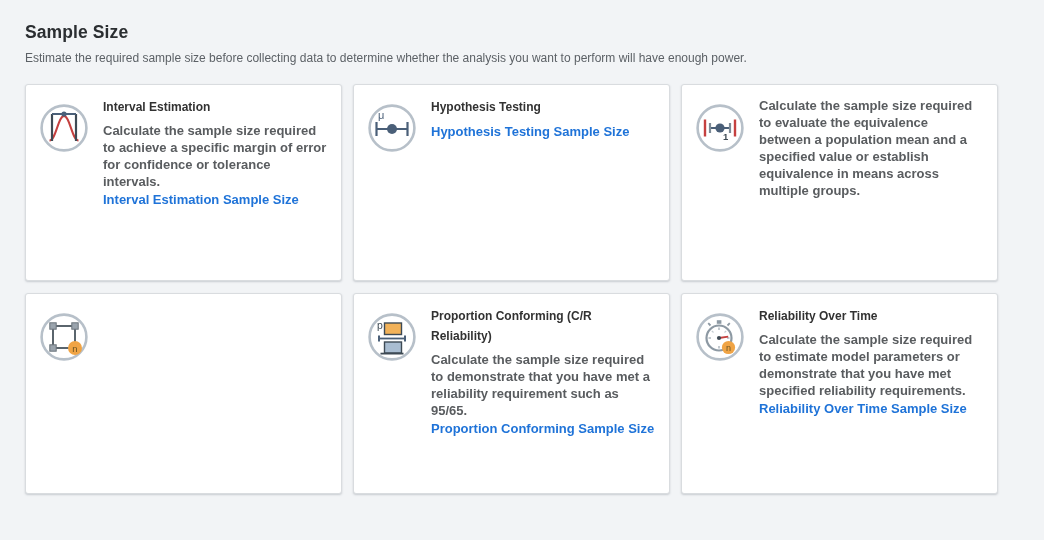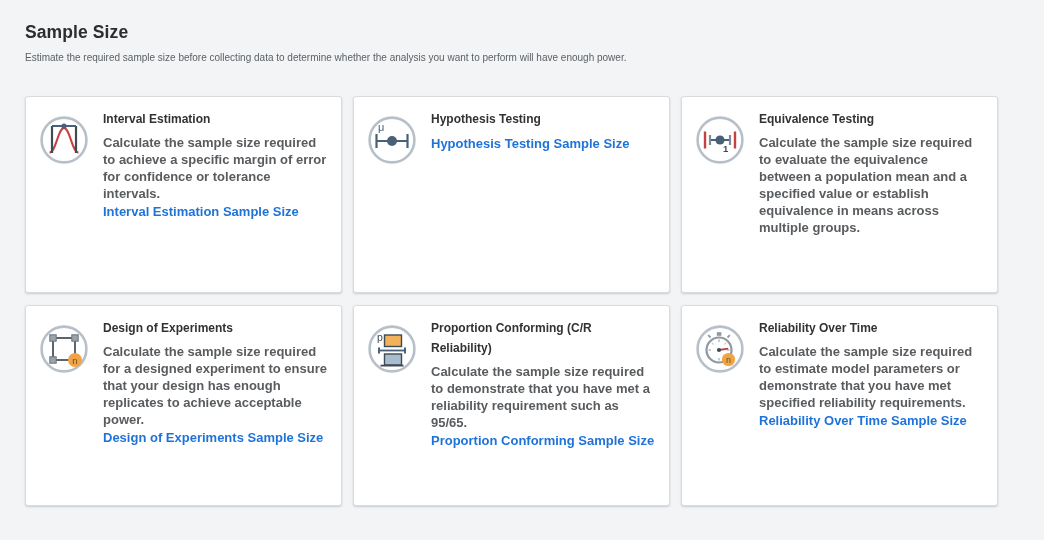"Estimate the required sample size" .page-subtitle { font-size: 10px -> 12px; margin: 0 0 30px 0 -> 0 0 18px 0 }
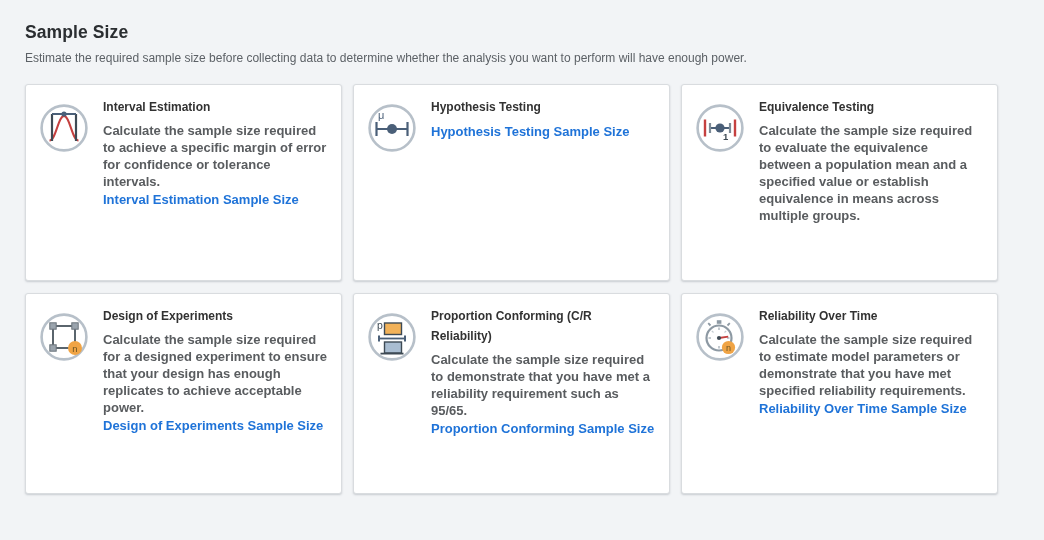"Equivalence Testing" h2.card-title { html: <h2>Equivalence Testing</h2> -> none }
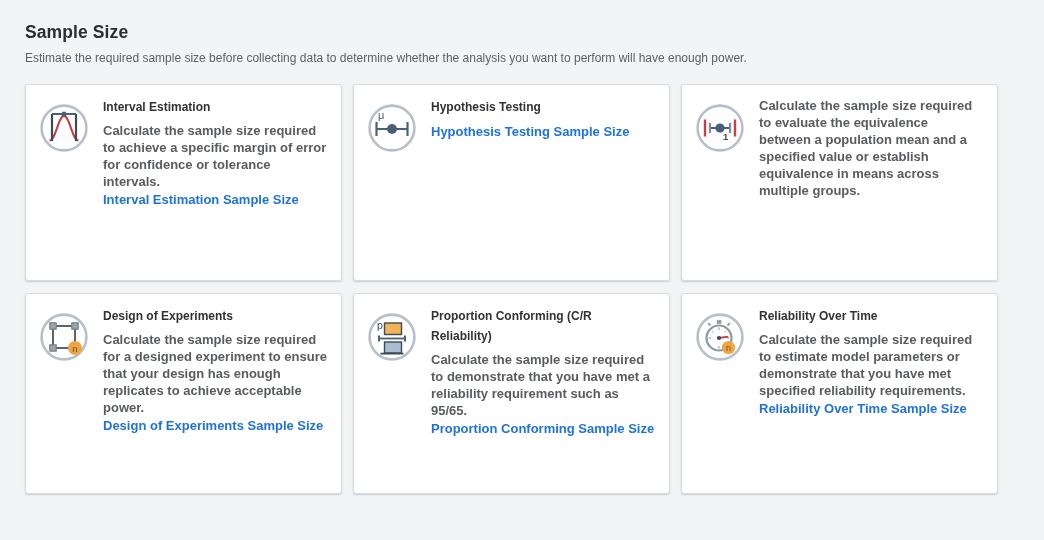"Design of Experiments" div.card-body { html: <div> <h2>Design of Experiments</h2> <p>Calculate the sample size required for a designed experiment to ensure that your design has enough replicates to achieve acceptable power.</p> <a>Design of Experiments Sample Size</a> </div> -> none }
